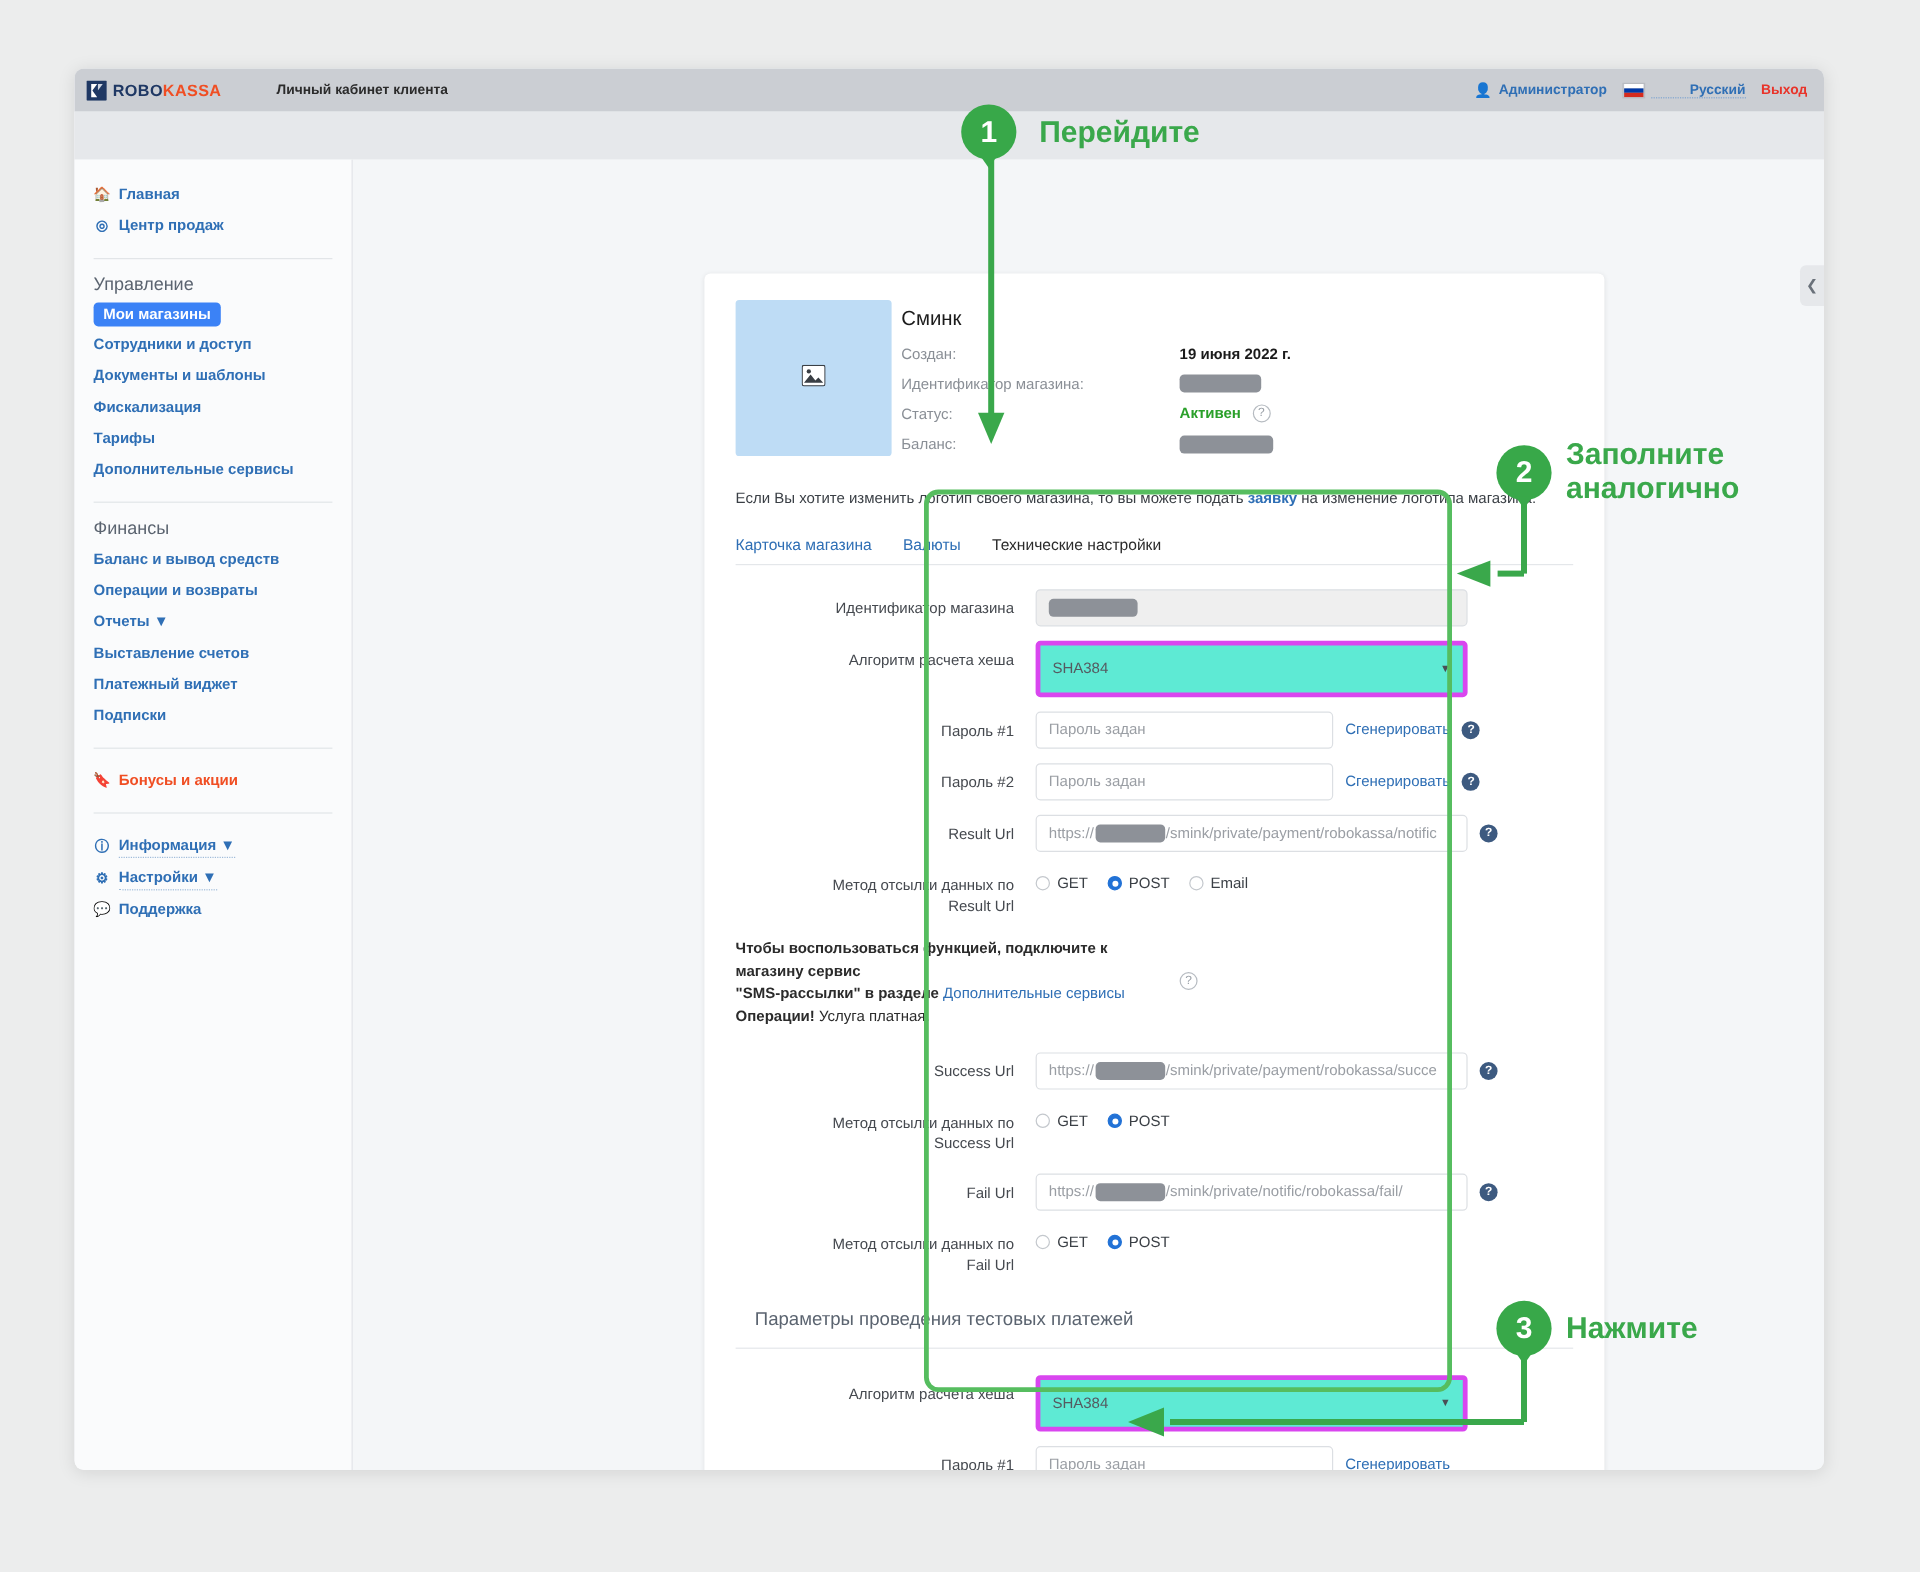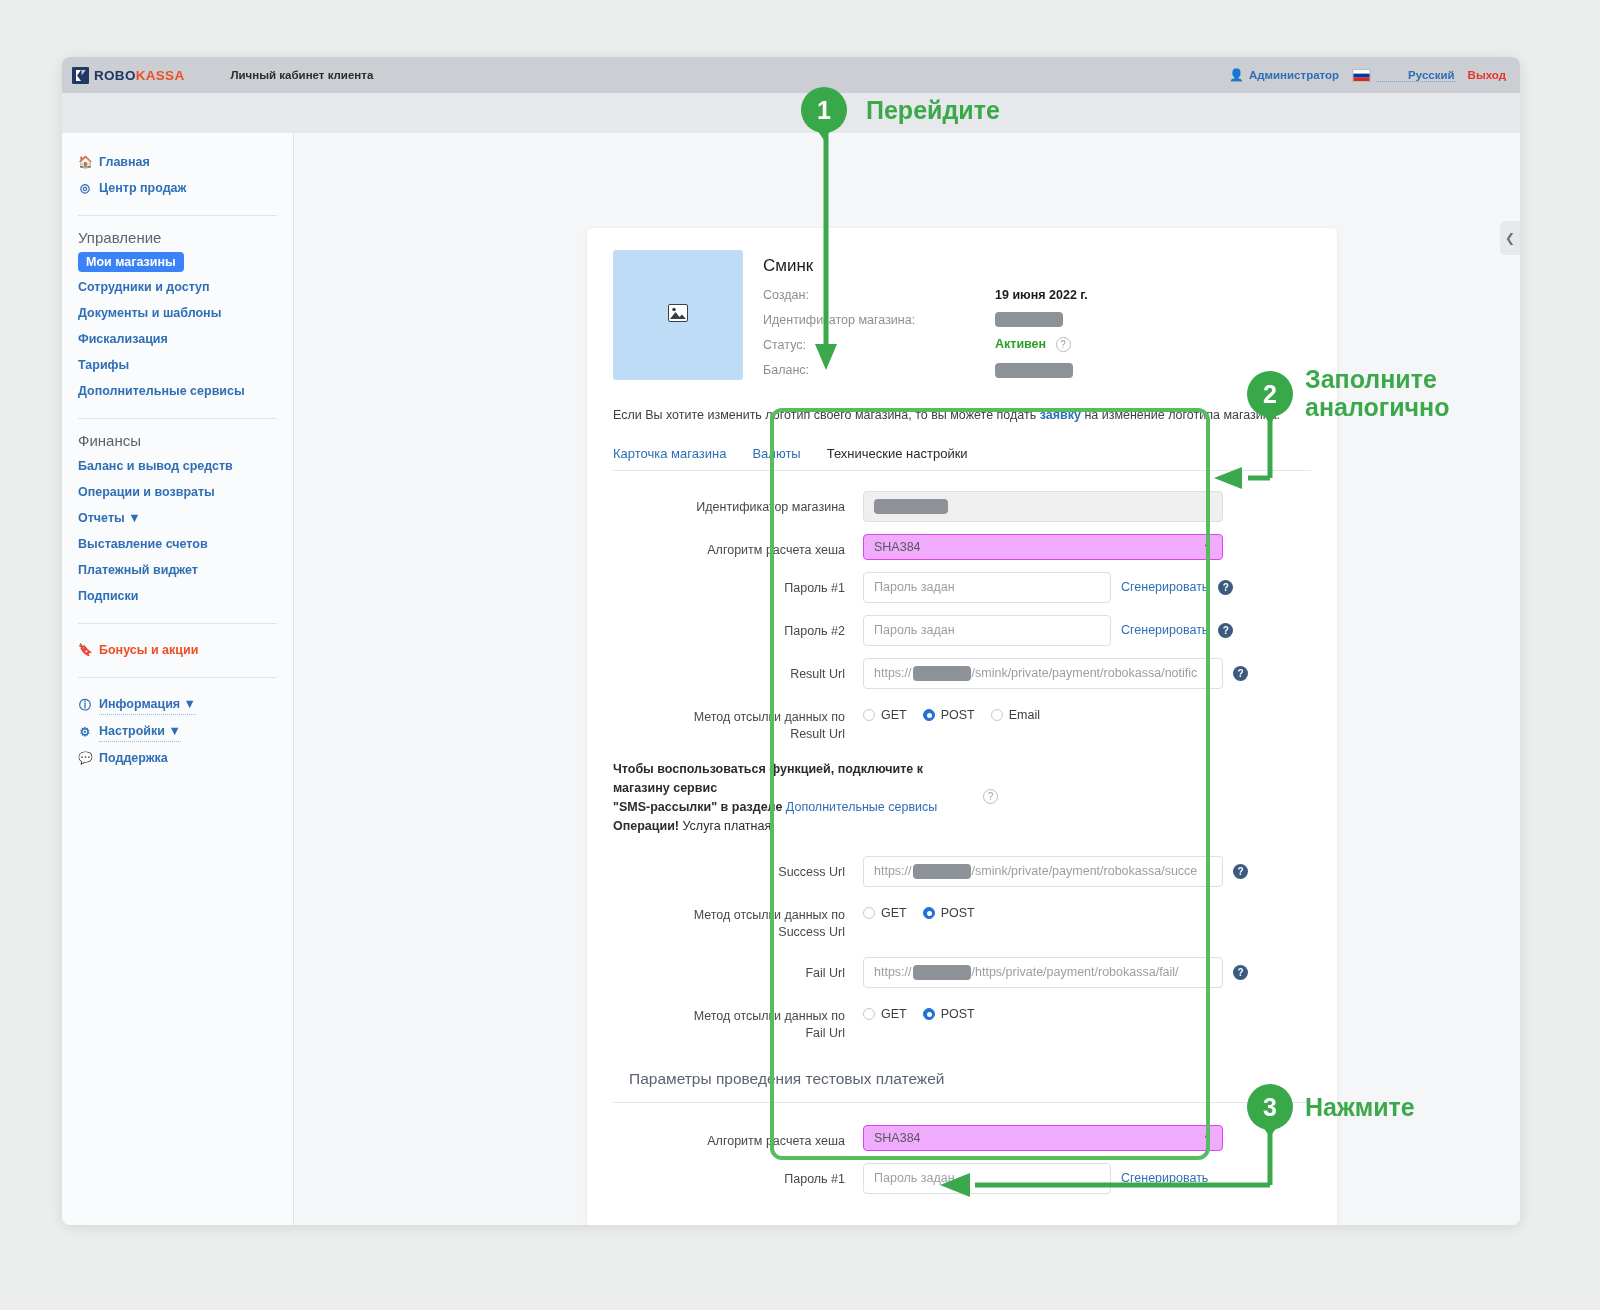"Сминк" .shop-head { gap: 20px -> 8px }
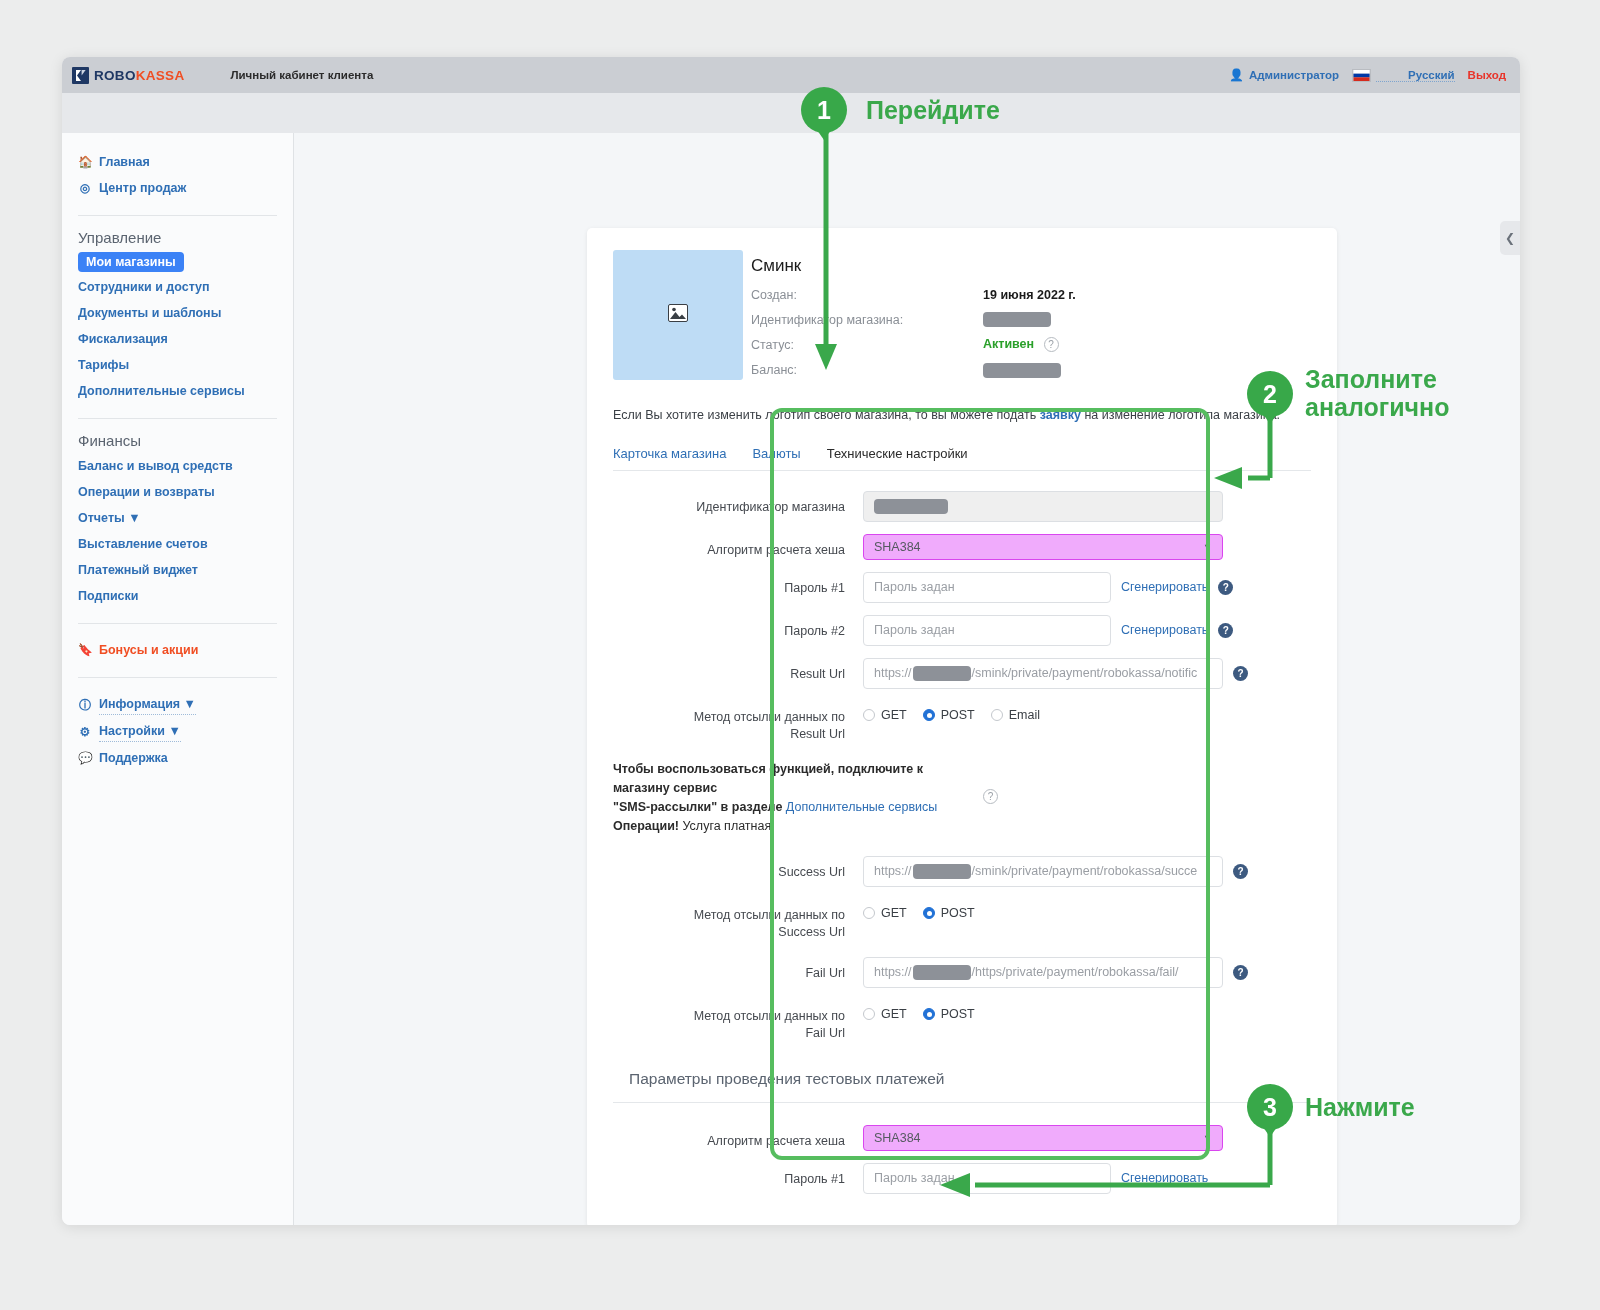"SHA384" .sel { background: #f0abfc -> #5eead4; border: 1px solid #d946ef -> 4px solid #d946ef; height: 26px -> 47px }
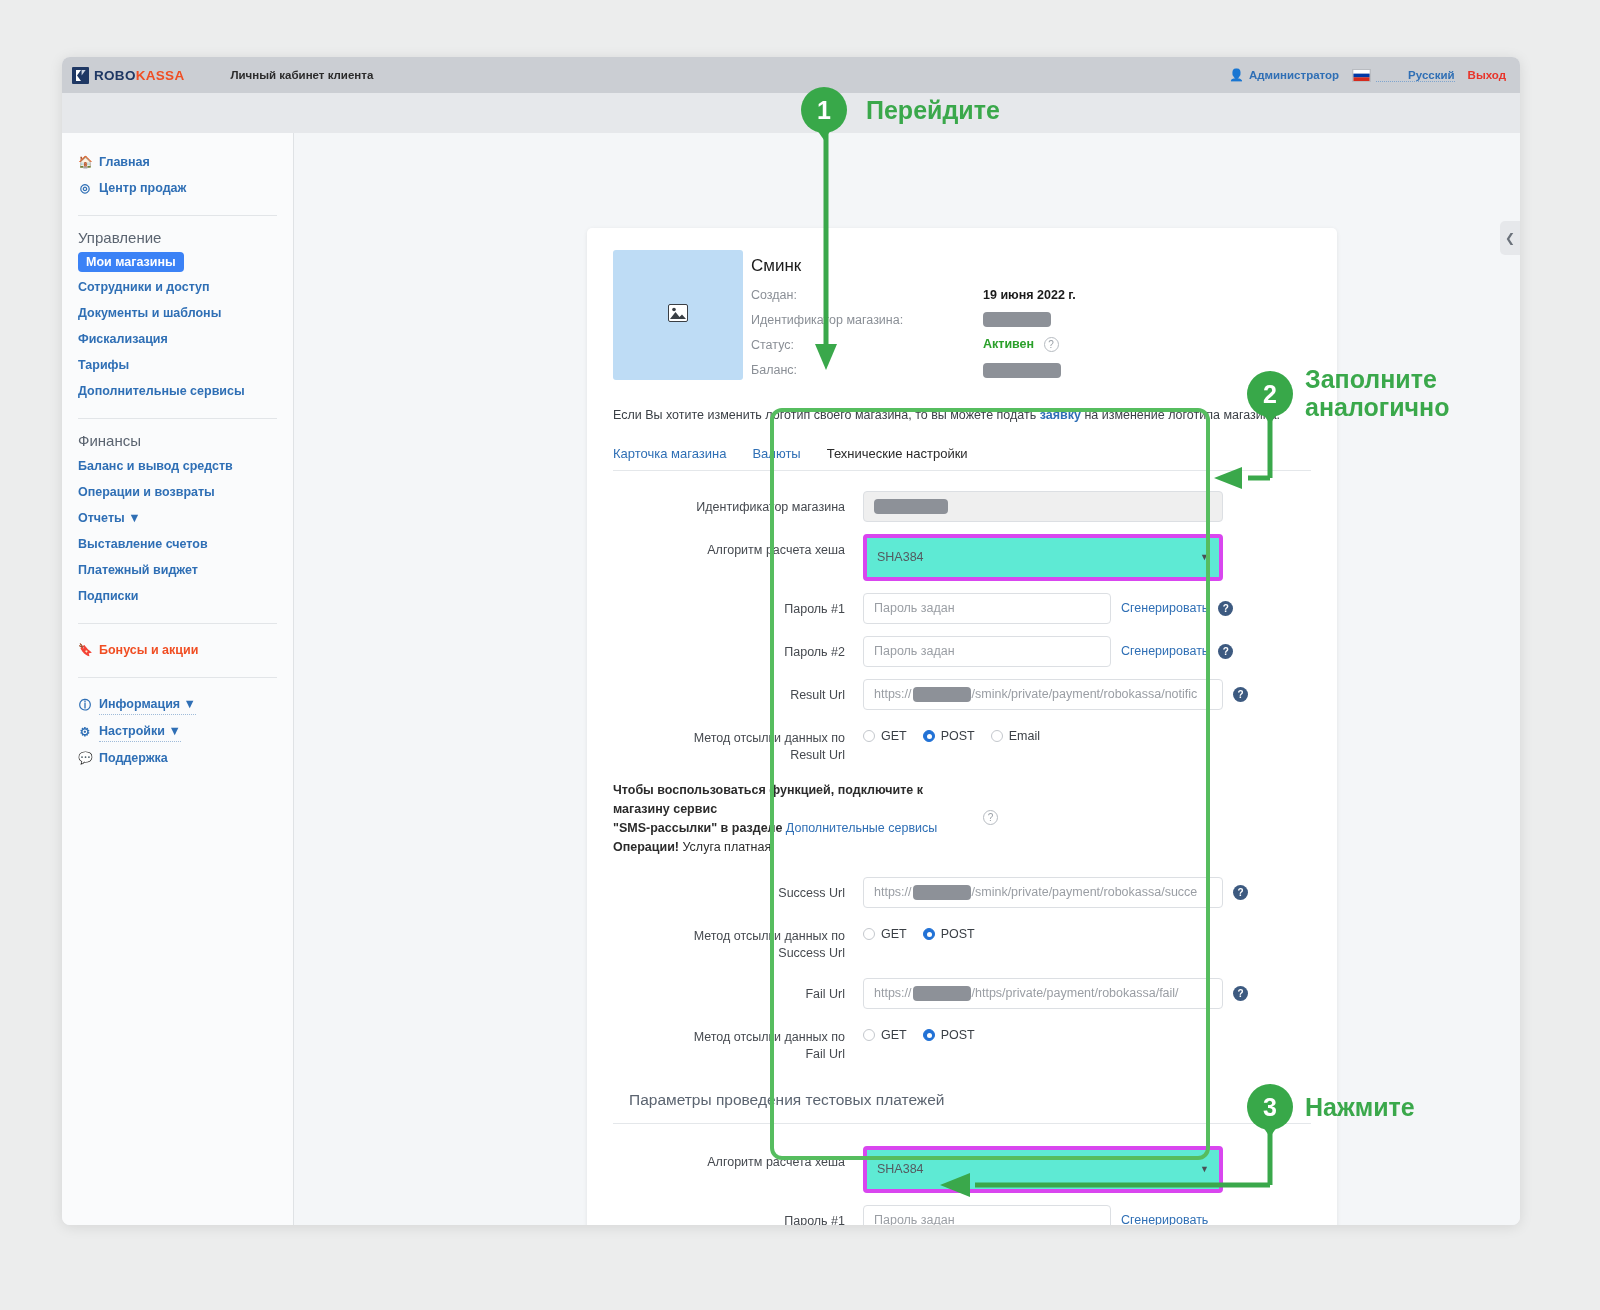"/https/private/payment/robokassa/fail/" span { text: /https/private/payment/robokassa/fail/ -> /smink/private/notific/robokassa/fail/ }
